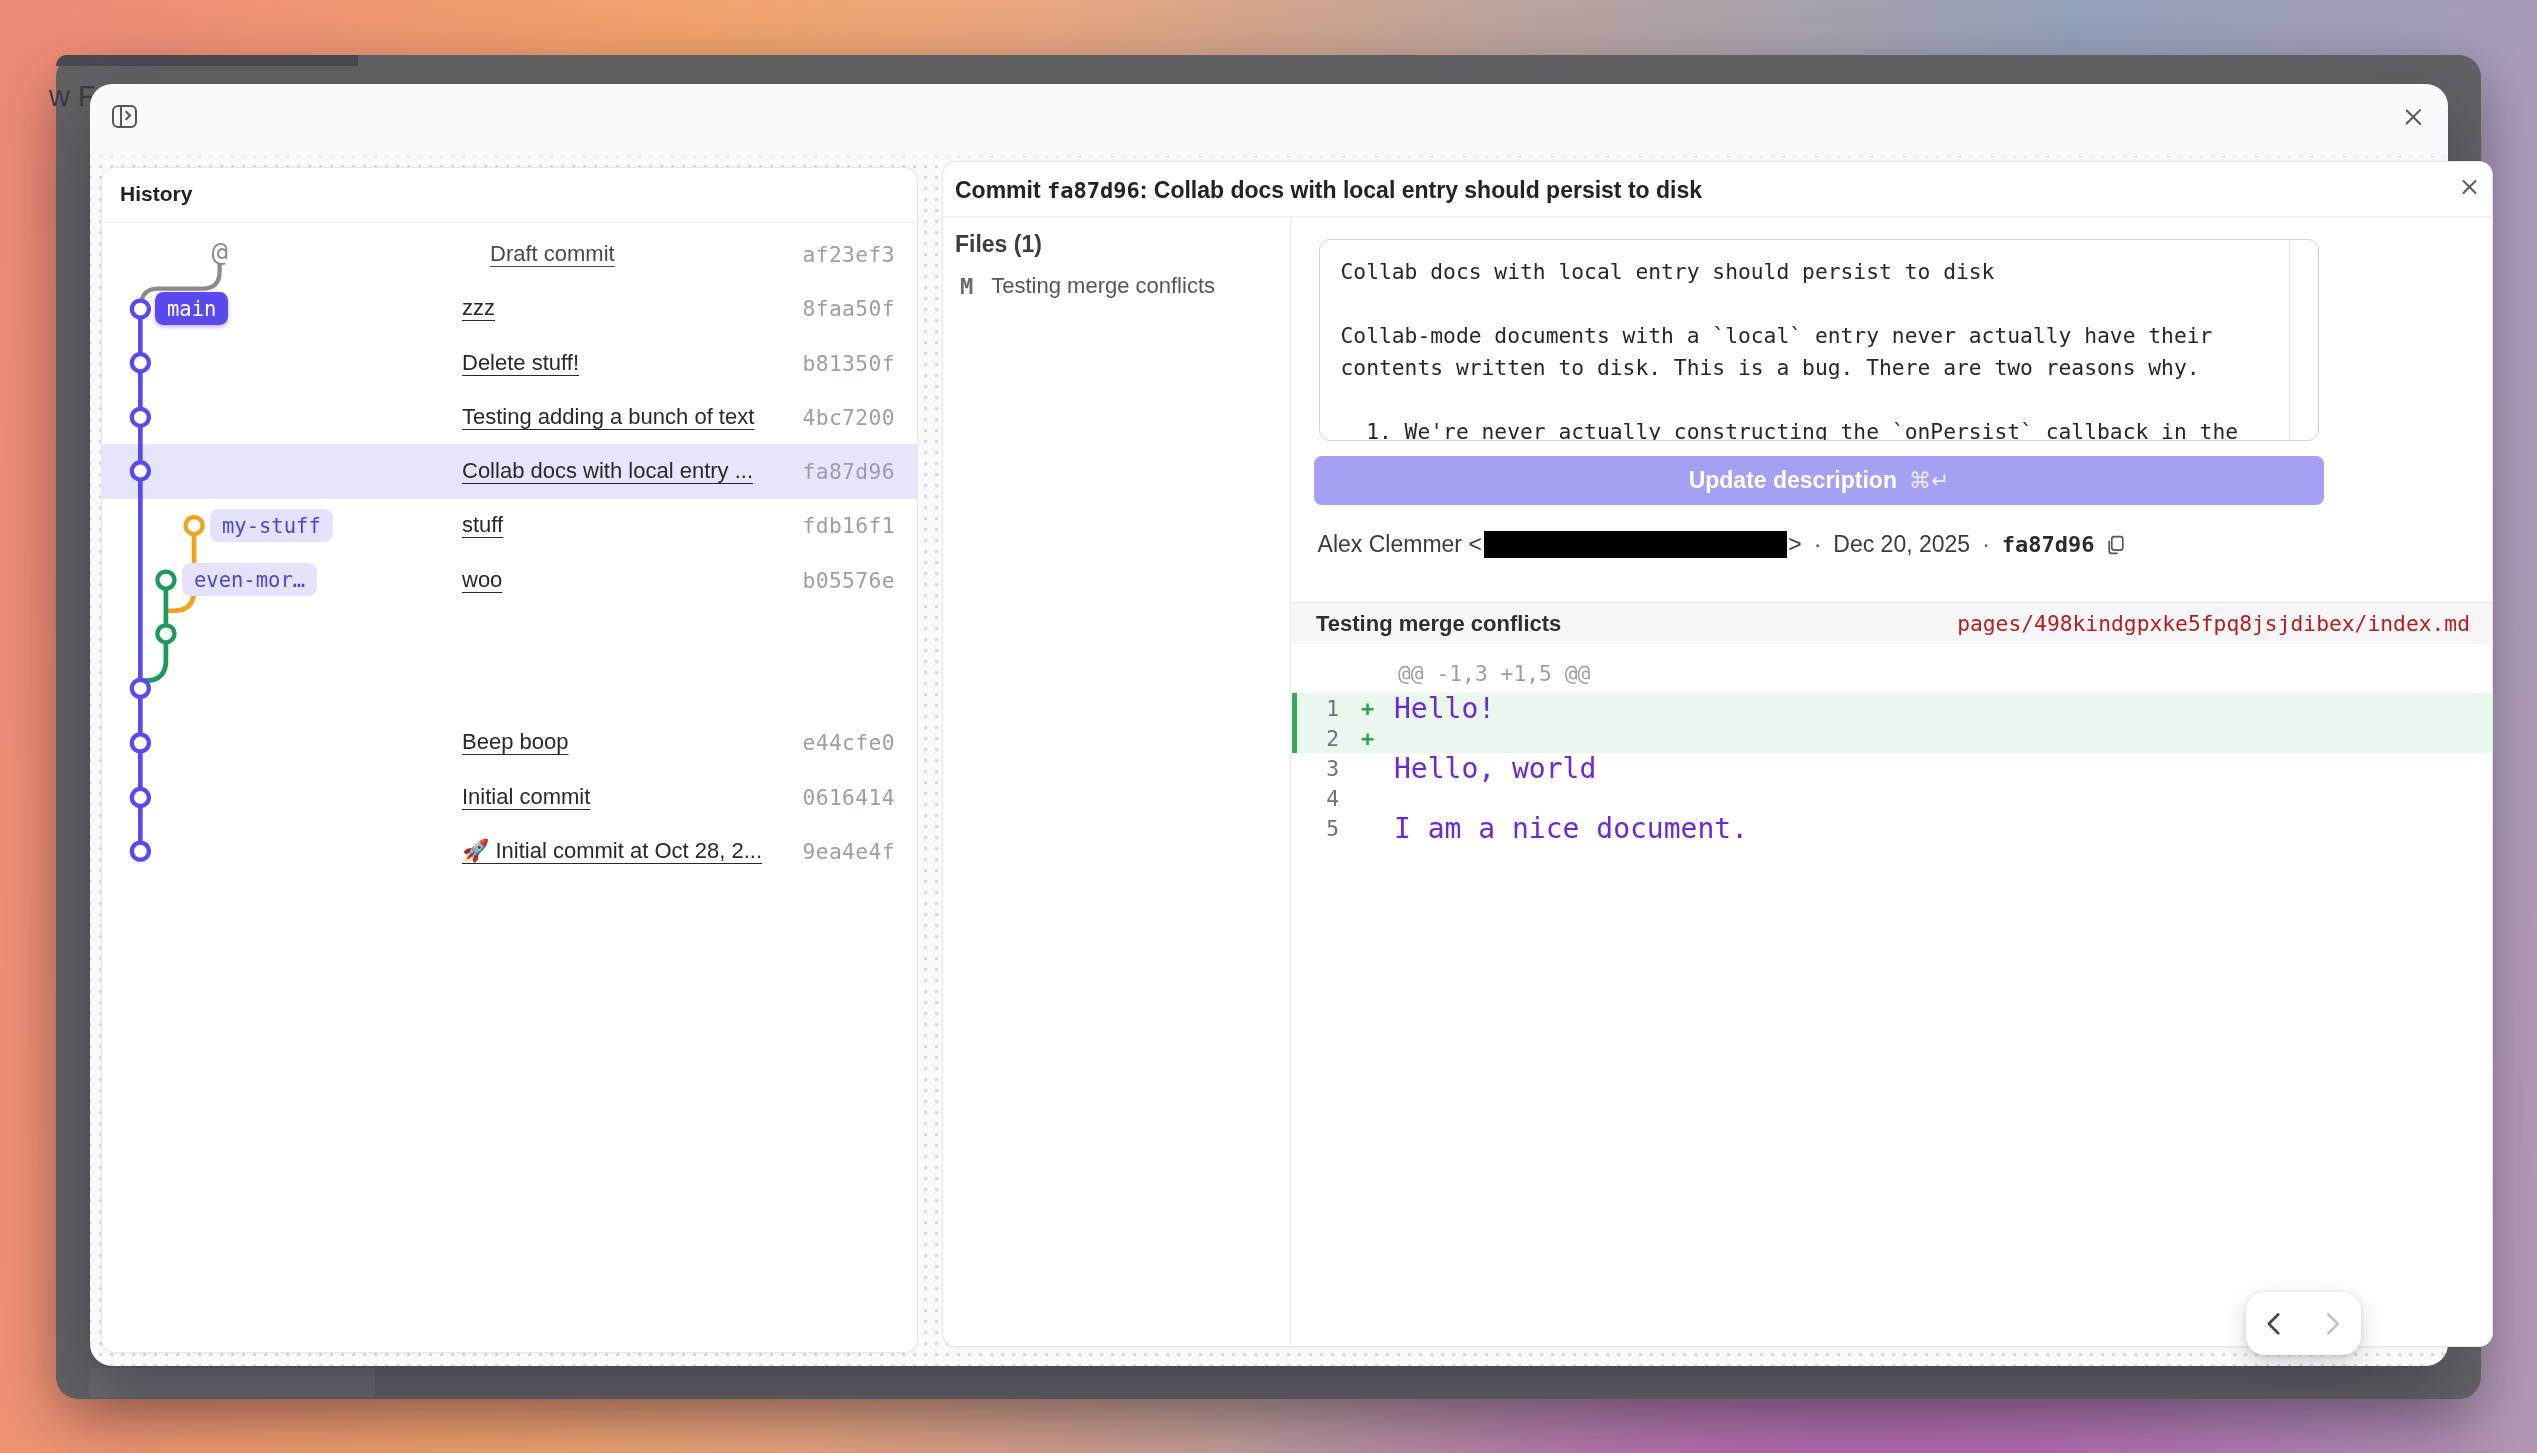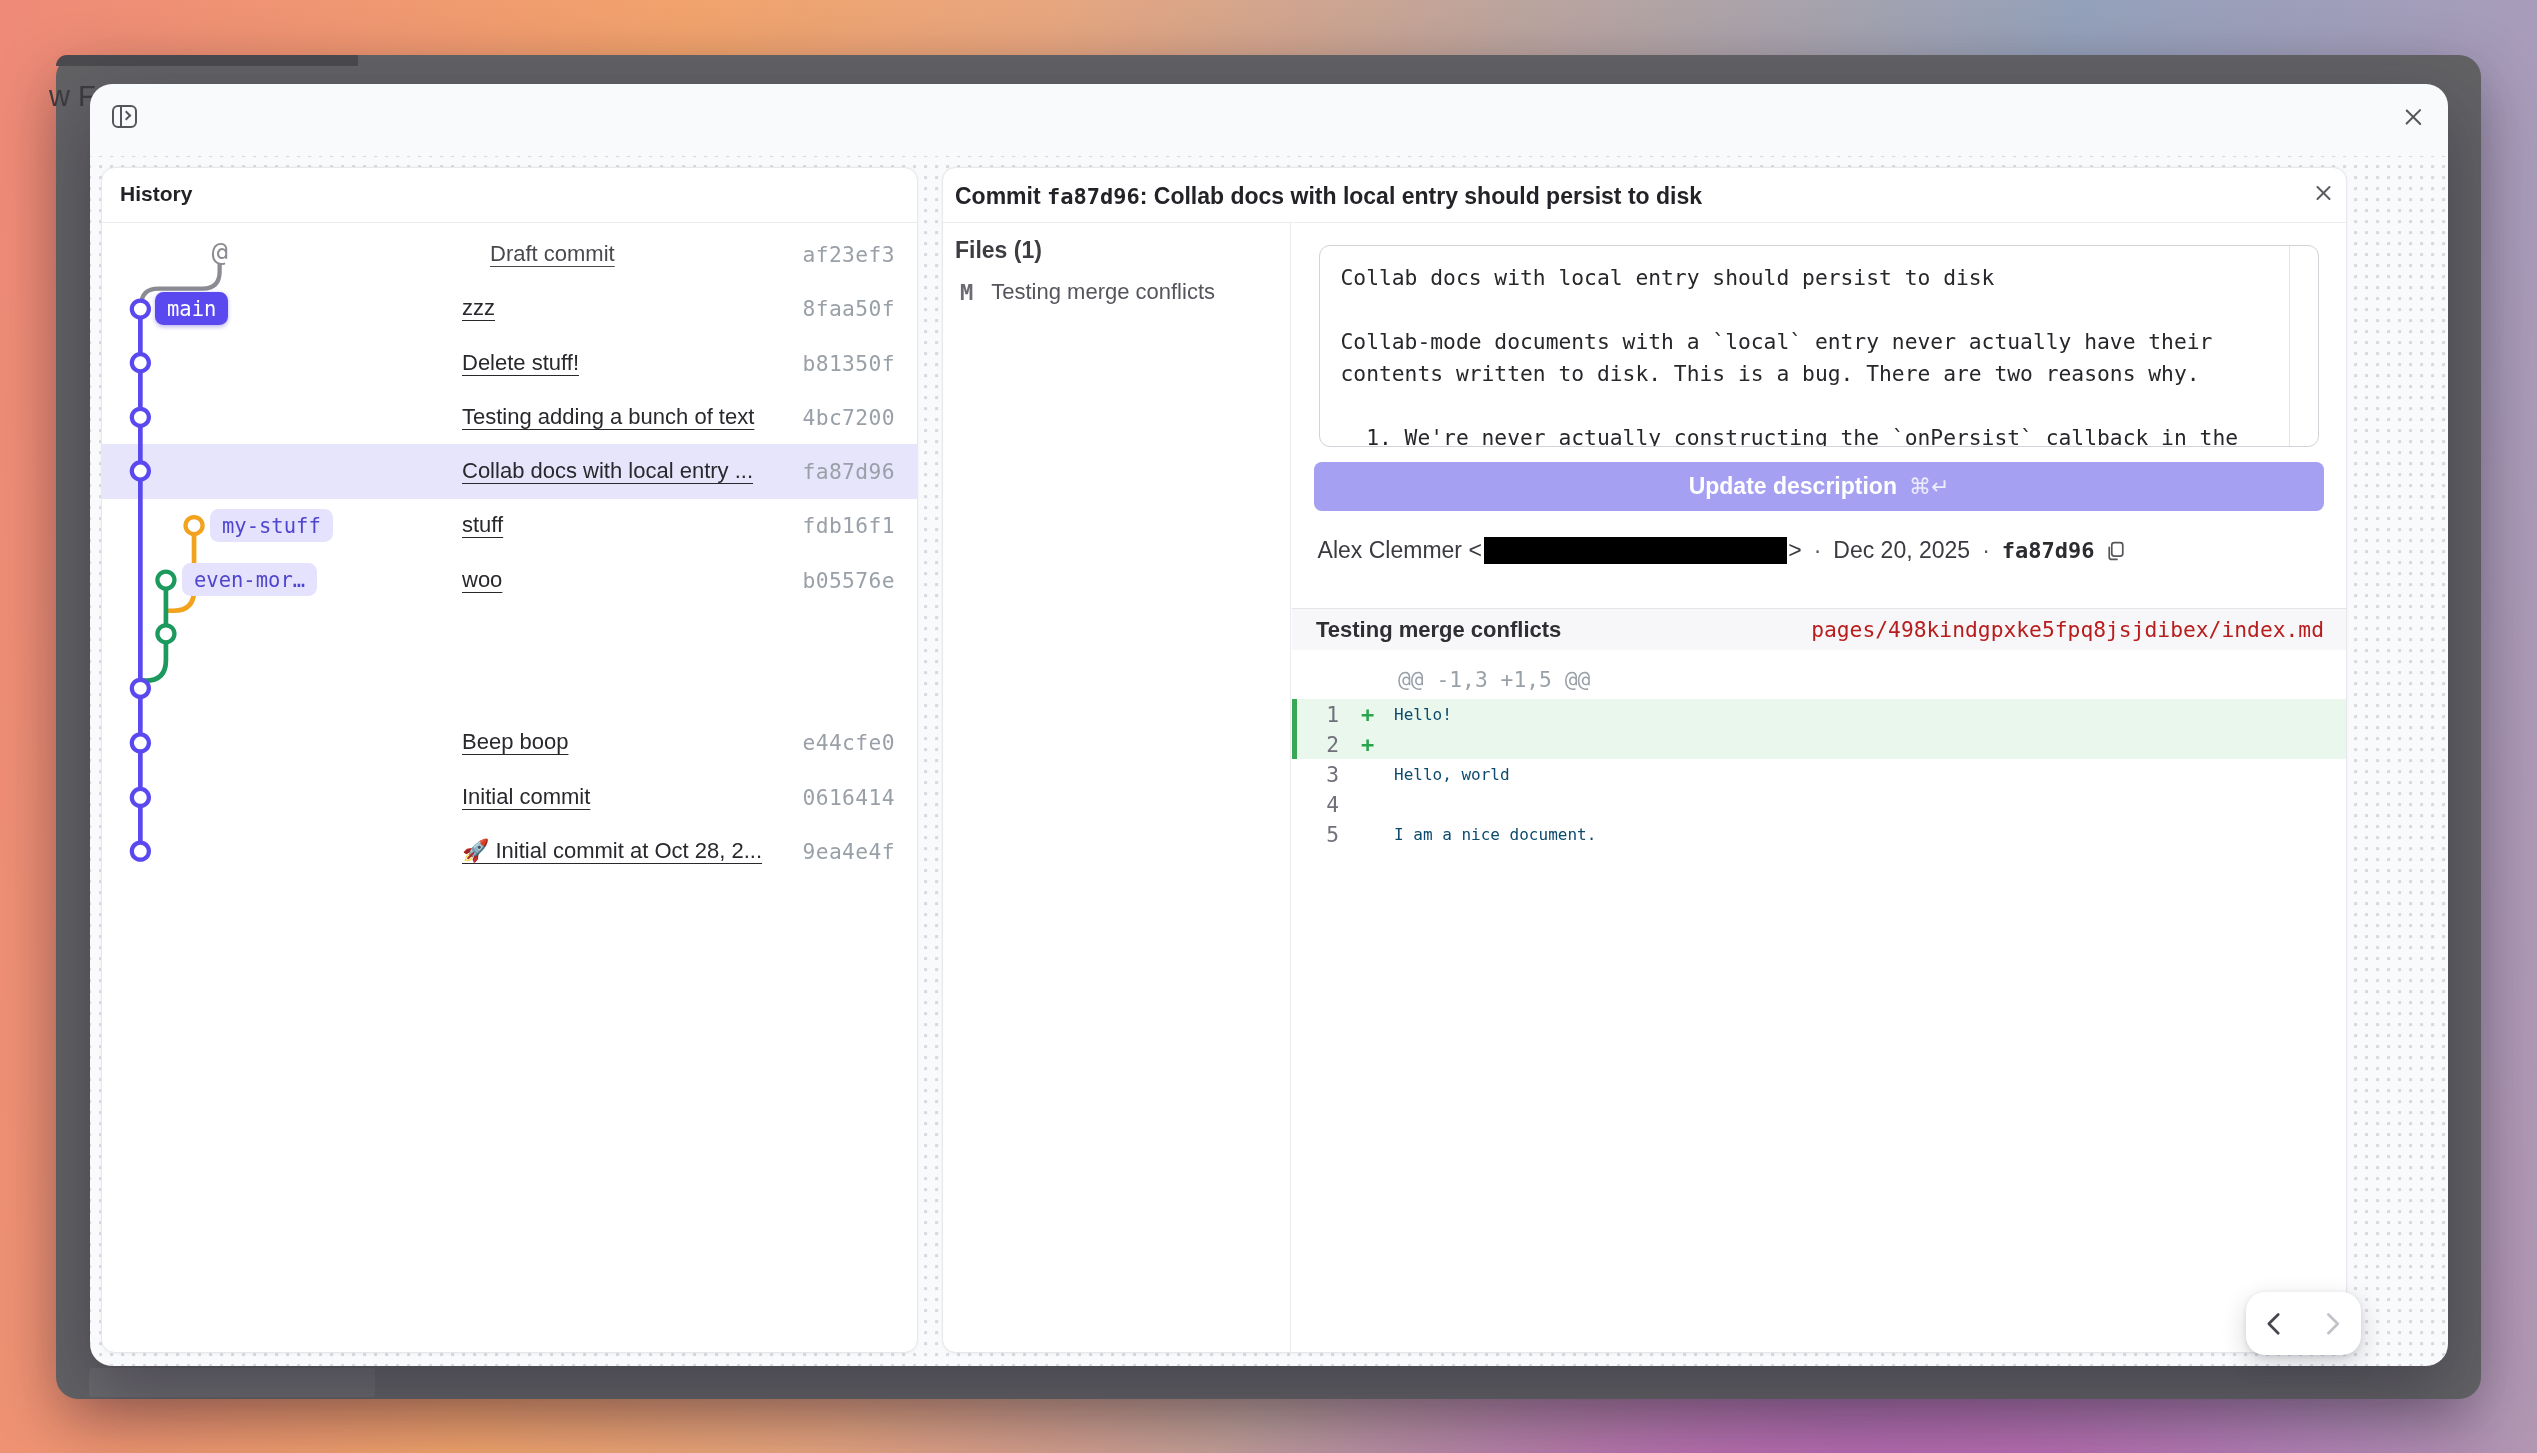"Commit fa87d96: Collab docs with" .commit-card { top: 83px -> 77px; width: 1405px -> 1551px }
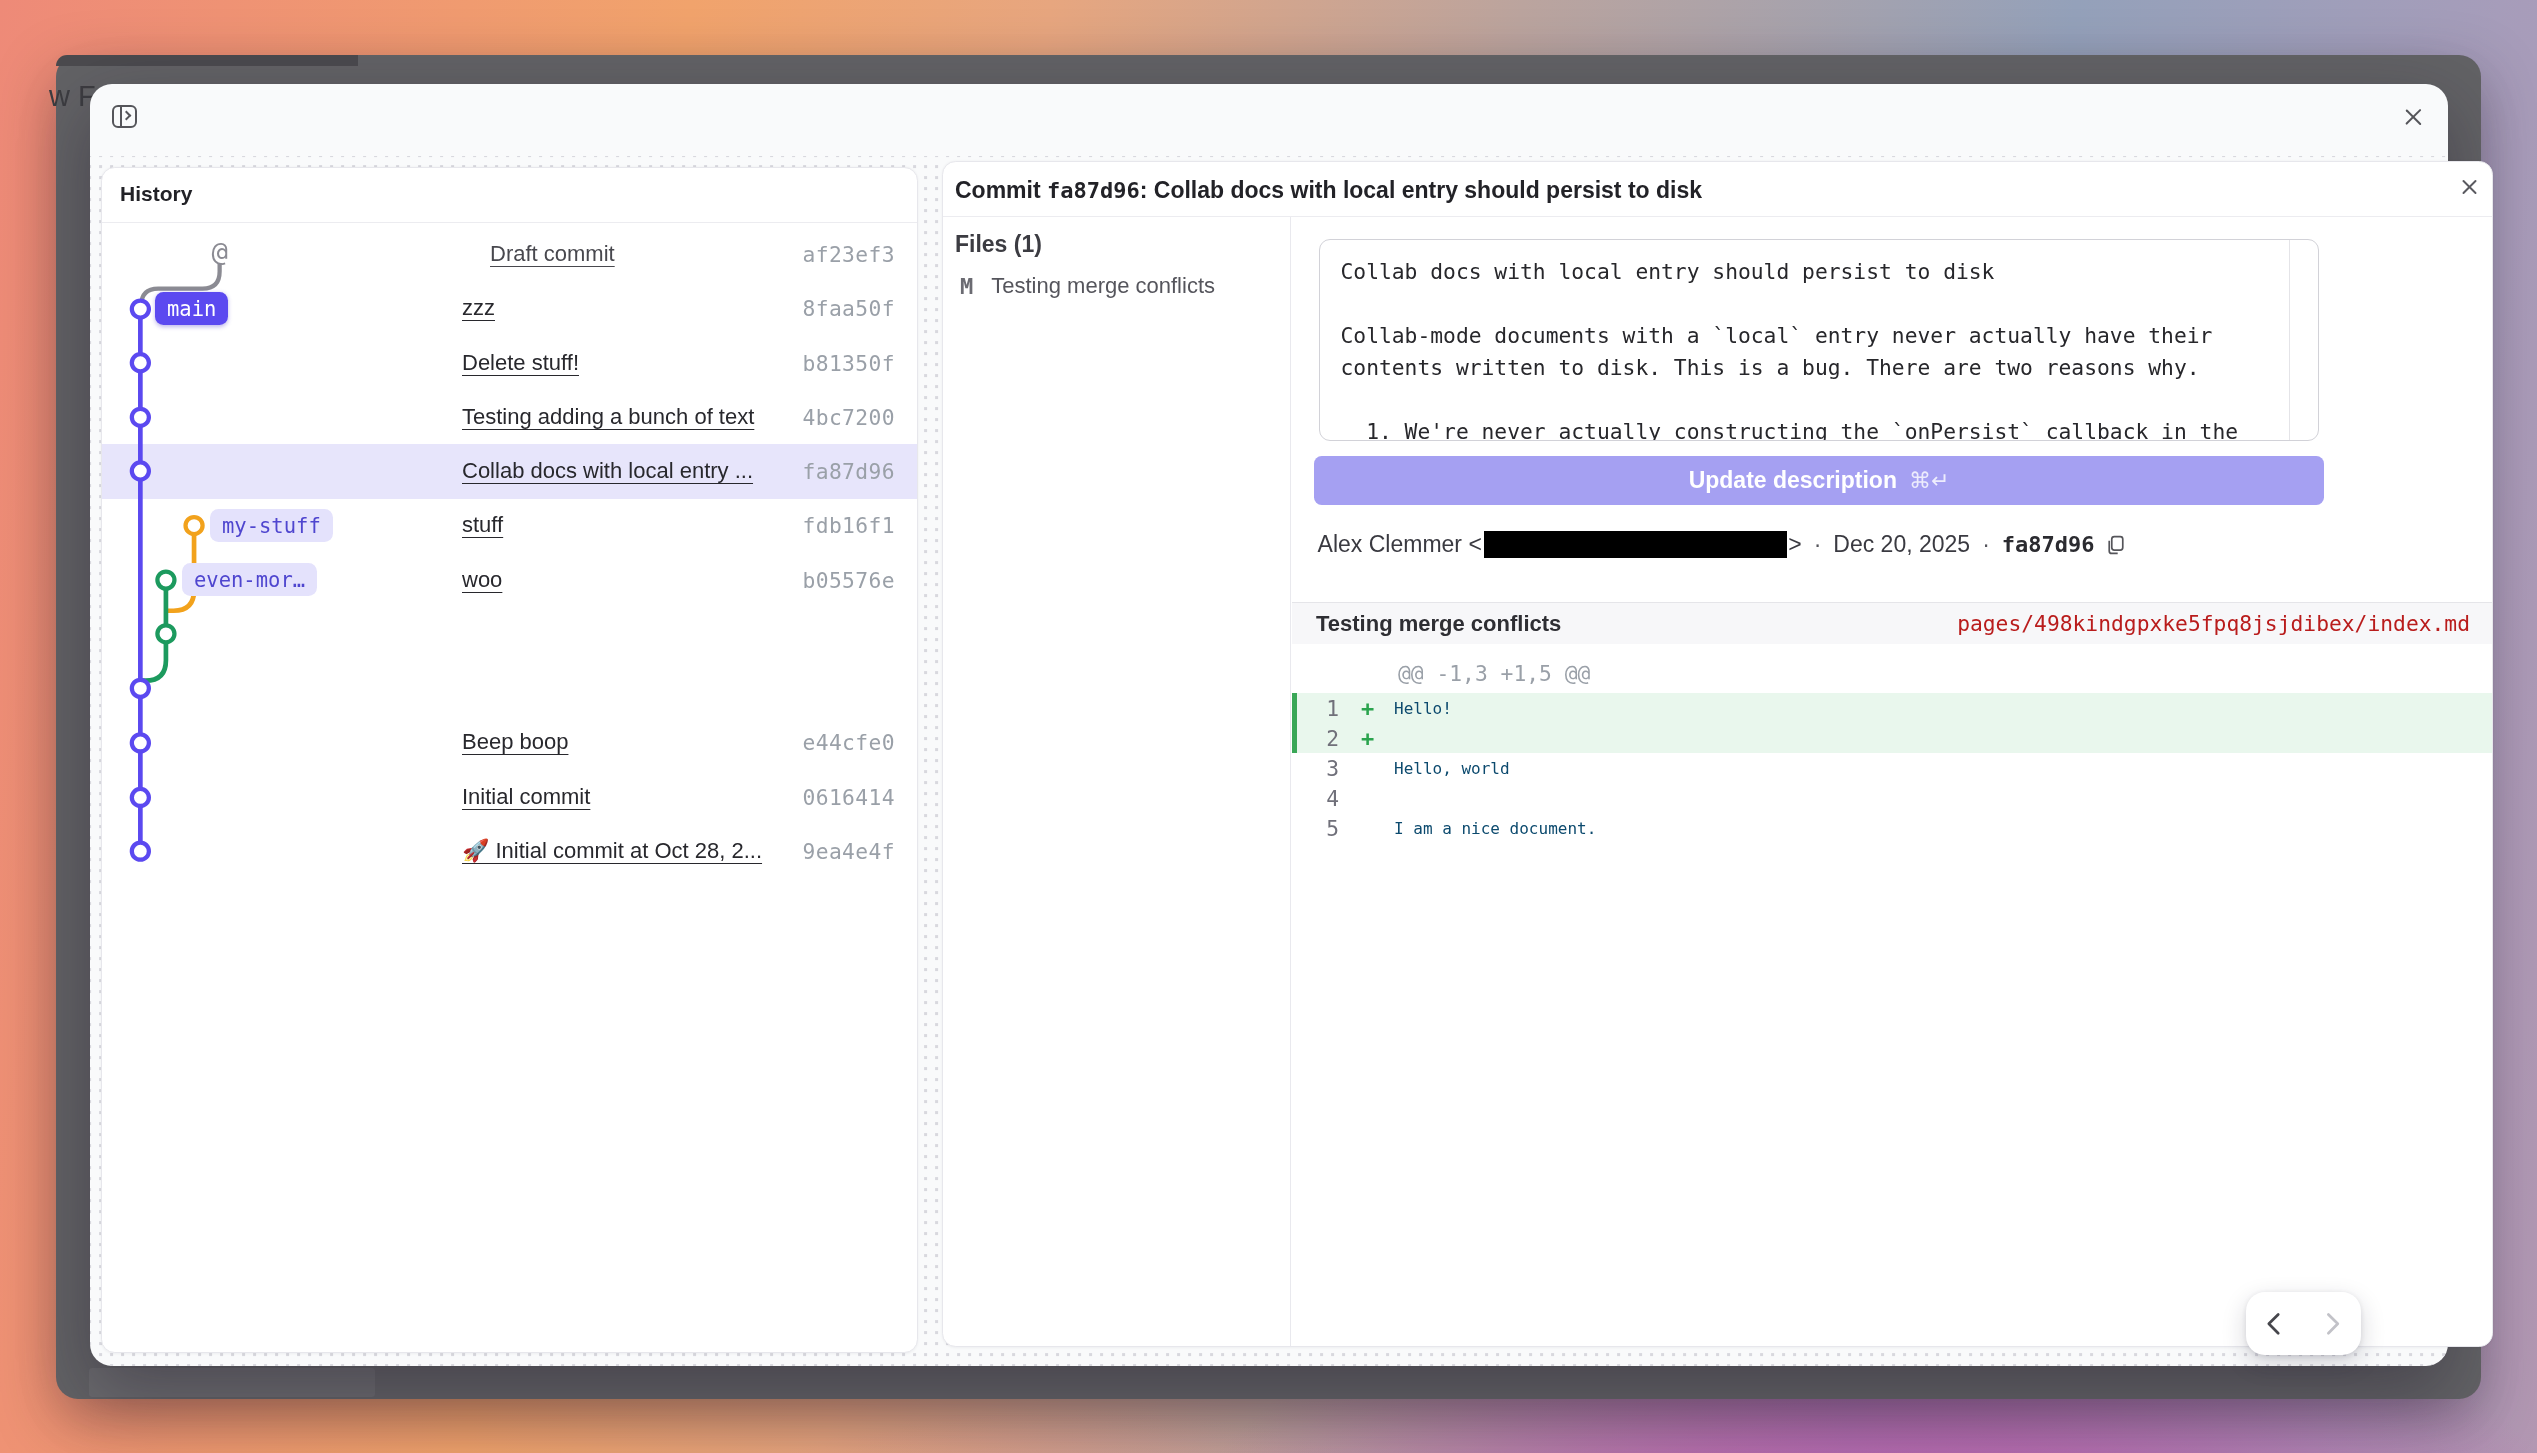"Hello!" .diff-code { color: #0c4a6e -> #6d28d9; font-size: 16px -> 28px }
